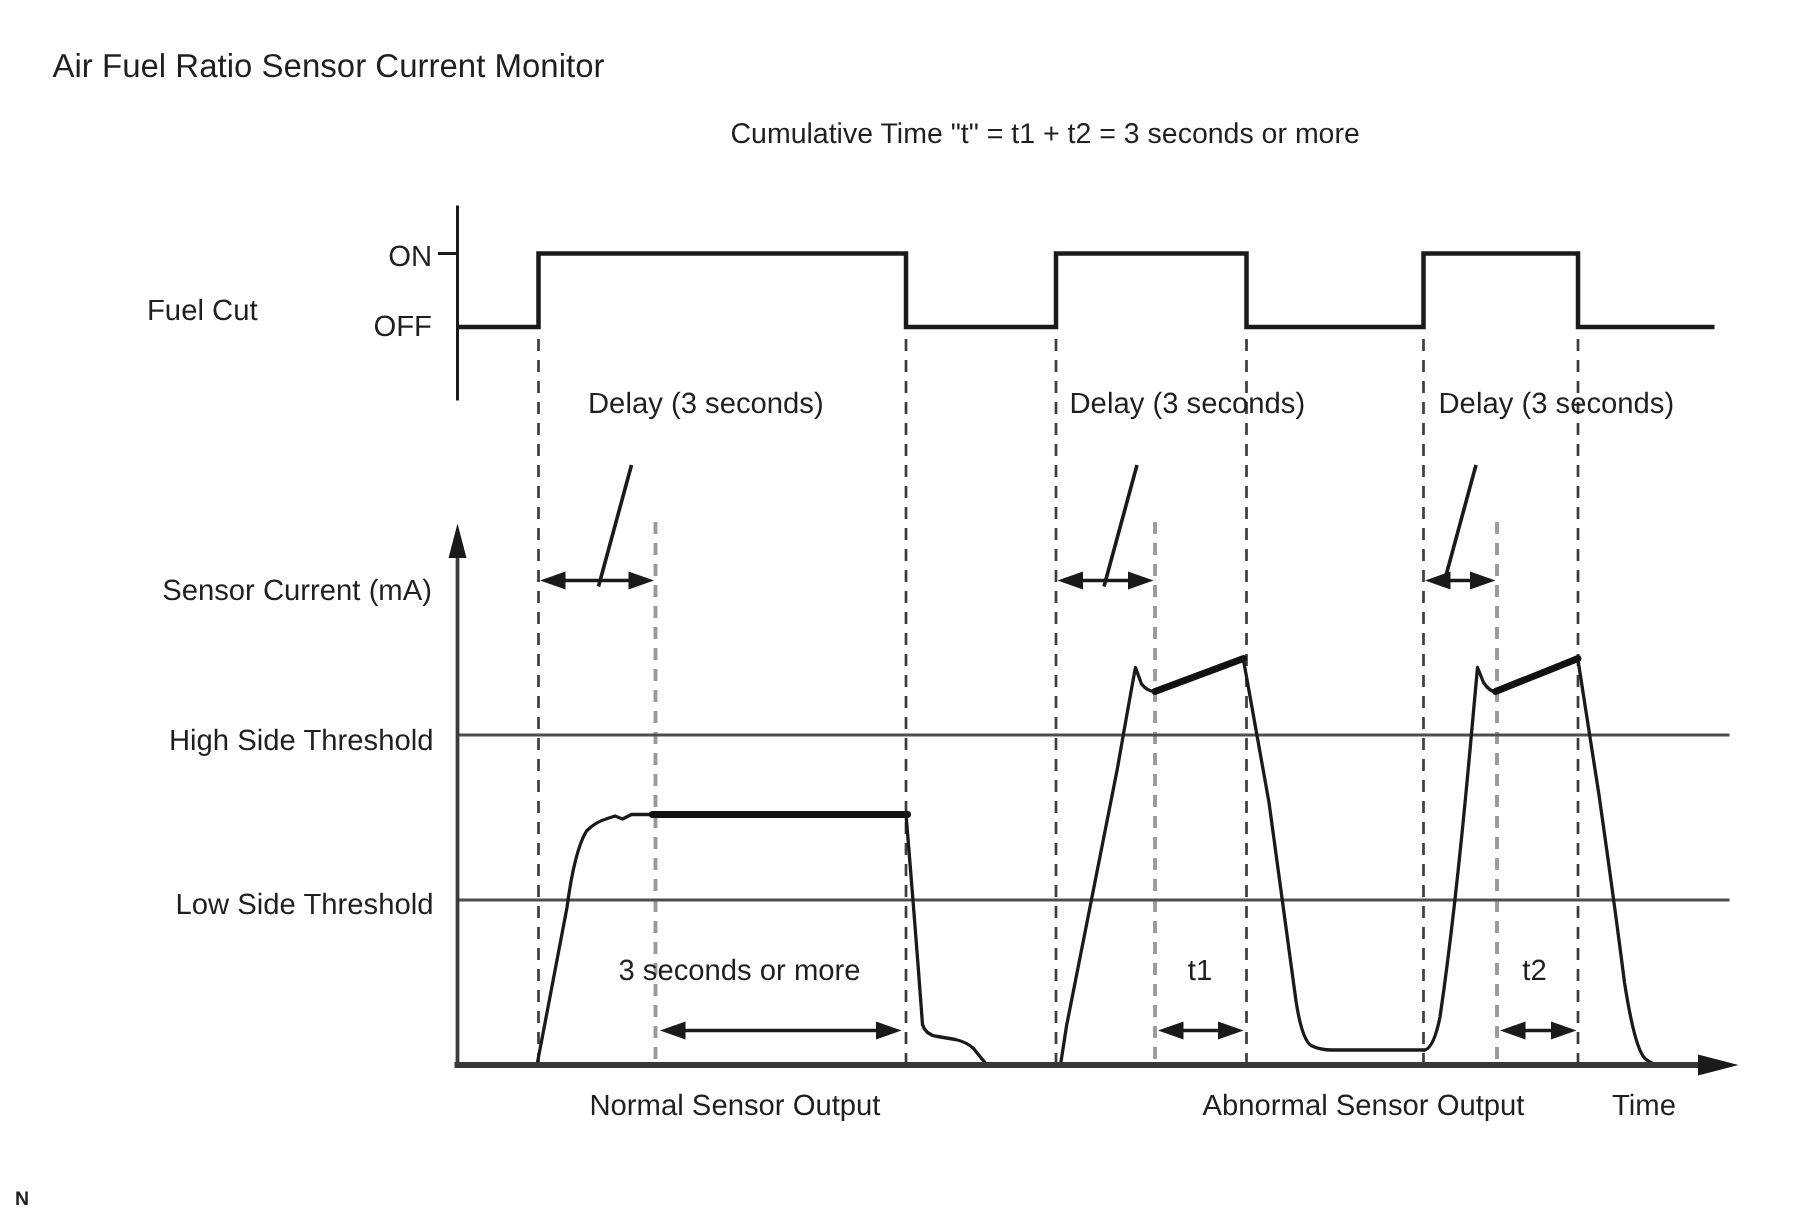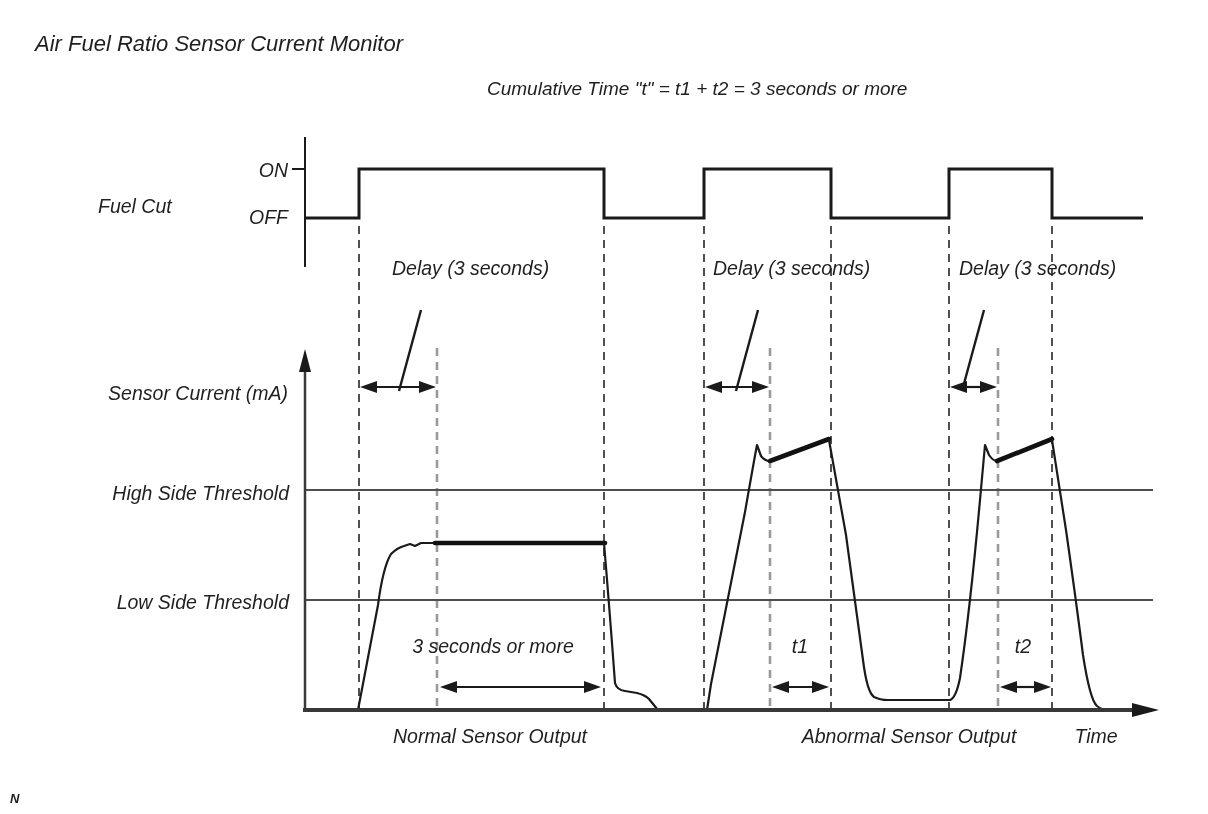"Air Fuel Ratio Sensor Current" .canvas { font-style: italic -> none }
